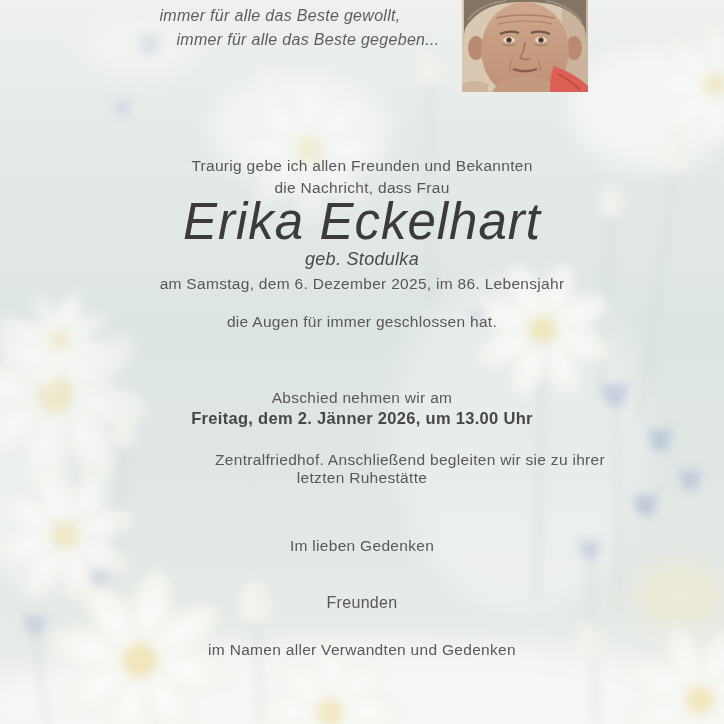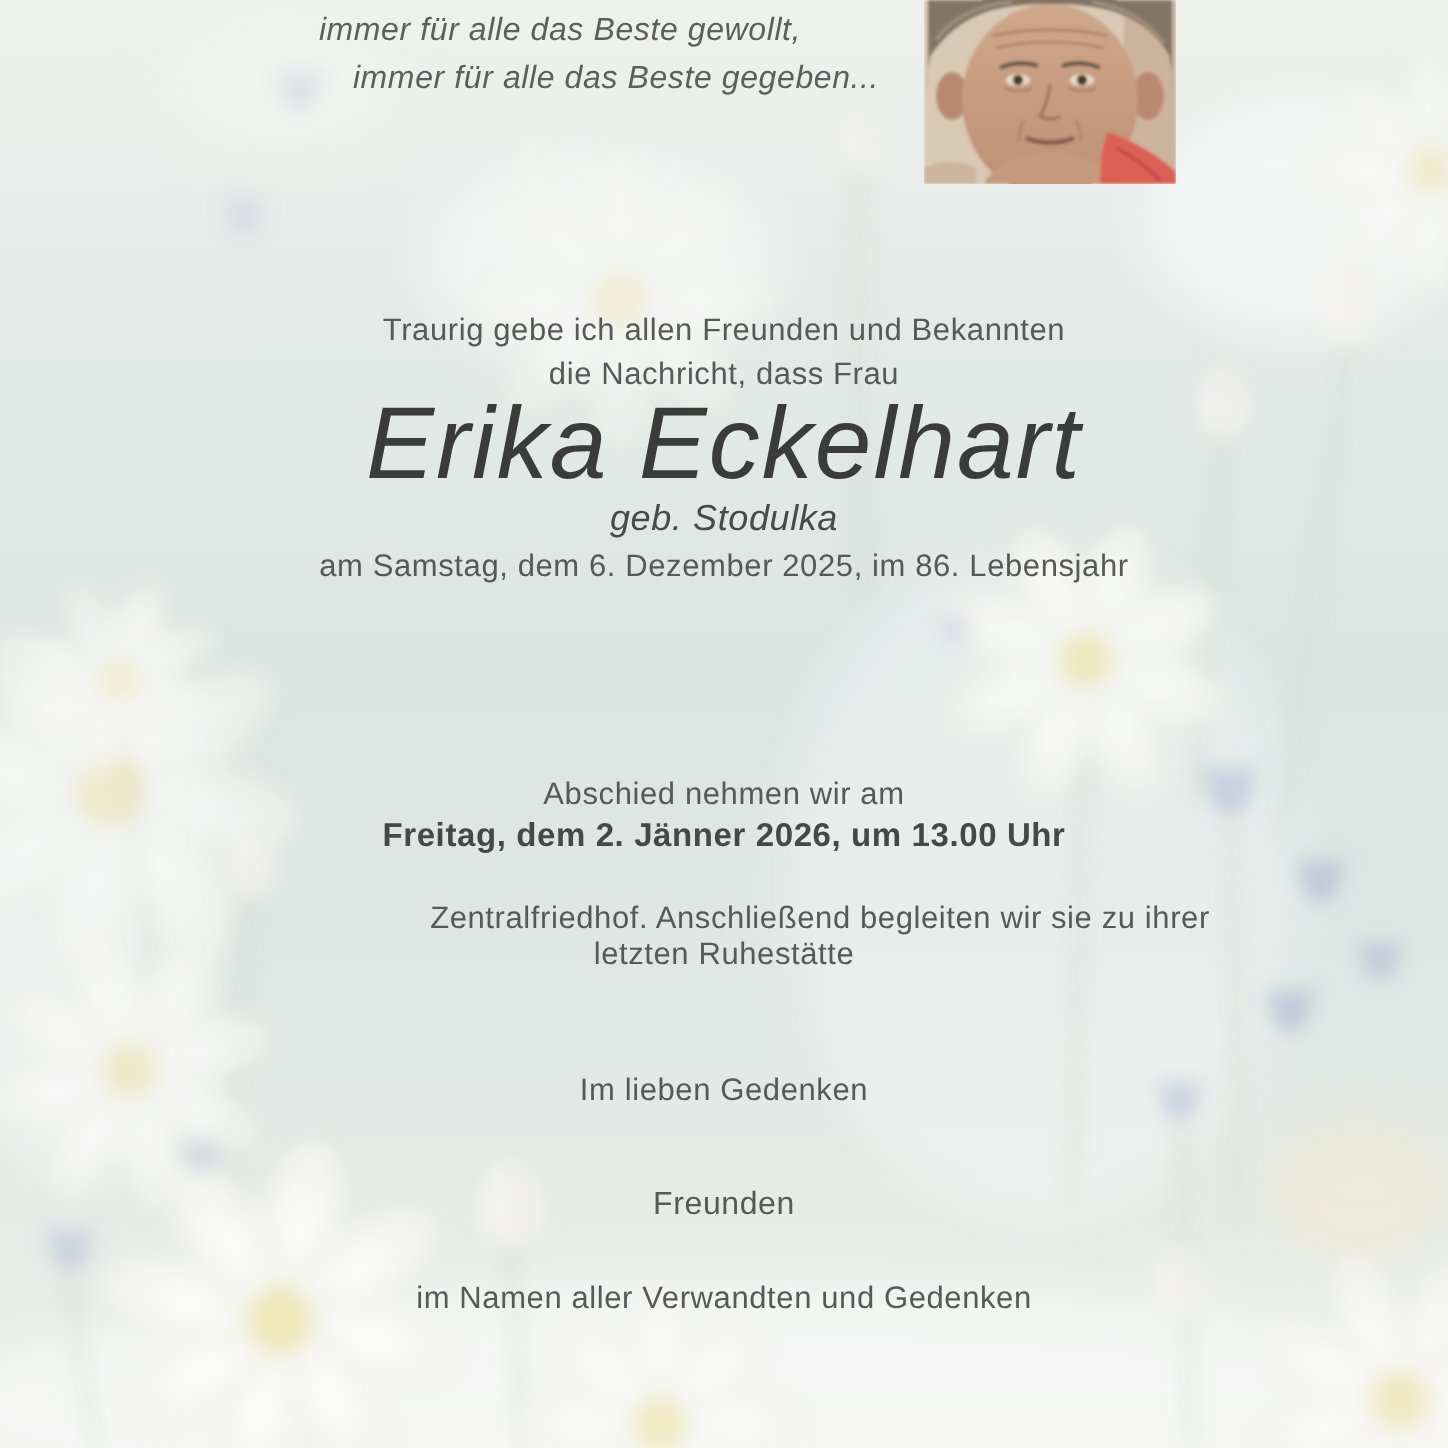"die Augen für immer geschlossen" div.txt { html: none -> <div>die Augen für immer geschlossen hat.</div> }
